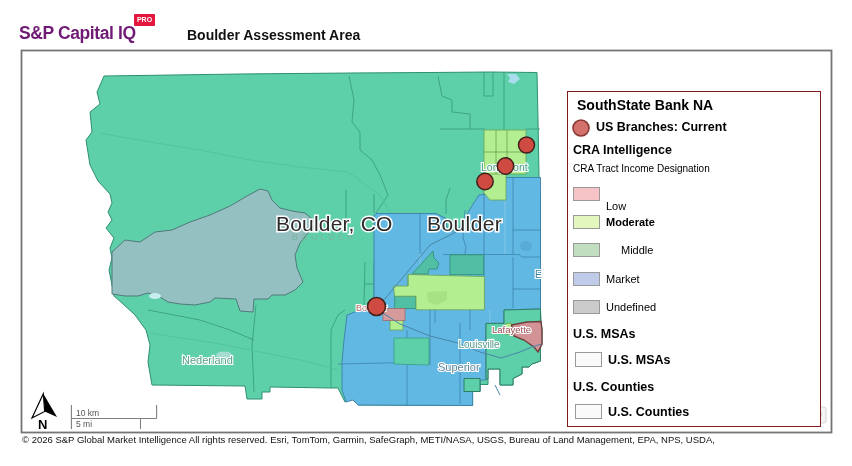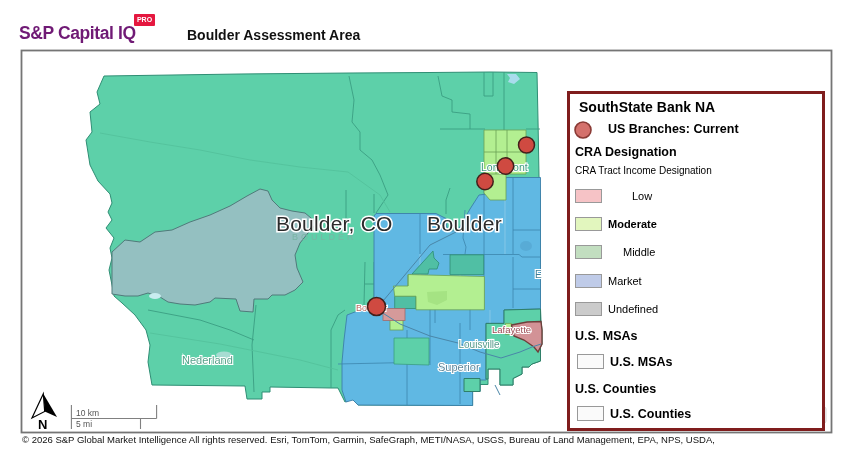"SouthState Bank NA" #legend { border: 3px solid #7f1d1d -> 1px solid #7f1d1d }
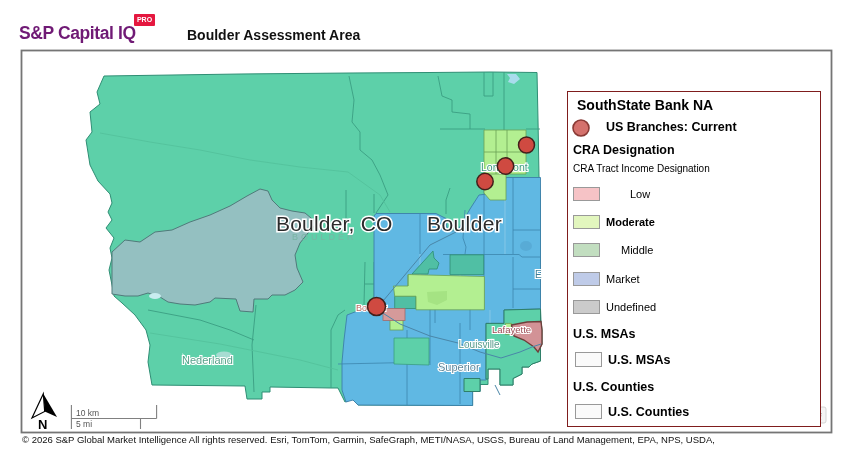"US Branches: Current" div.lg { left: 38px -> 28px }
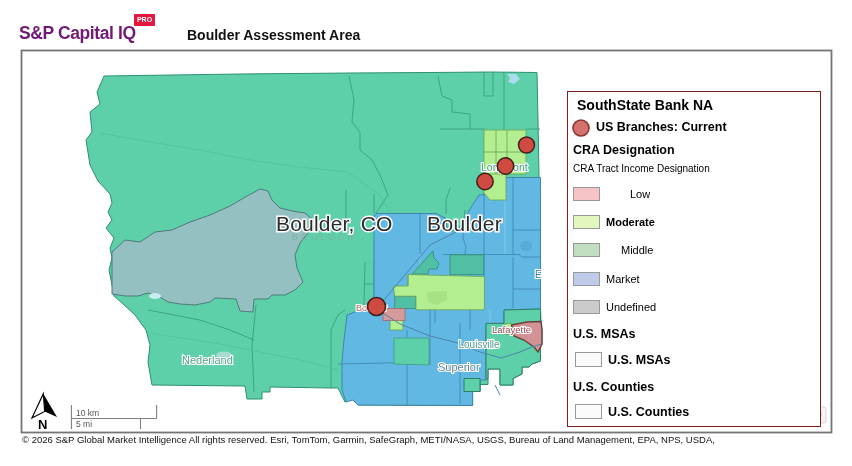"CRA Designation" div.lg { text: Designation -> Intelligence }
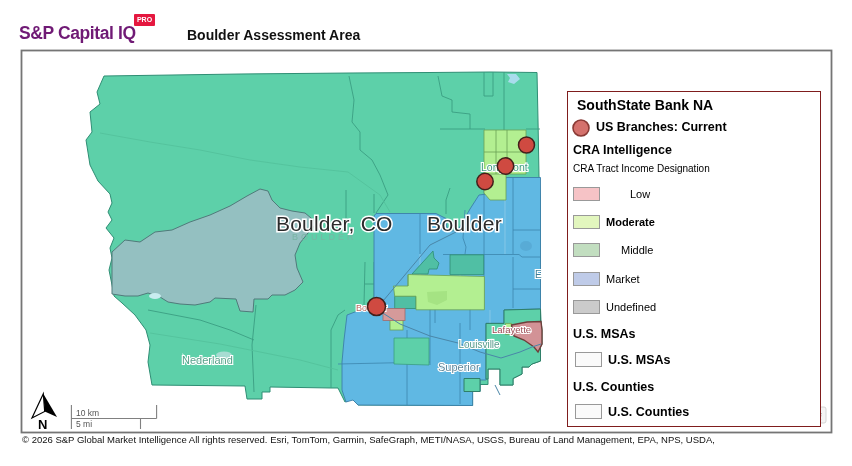"Low" div.lg { margin-left: 24px -> none; top: 96px -> 108px }
